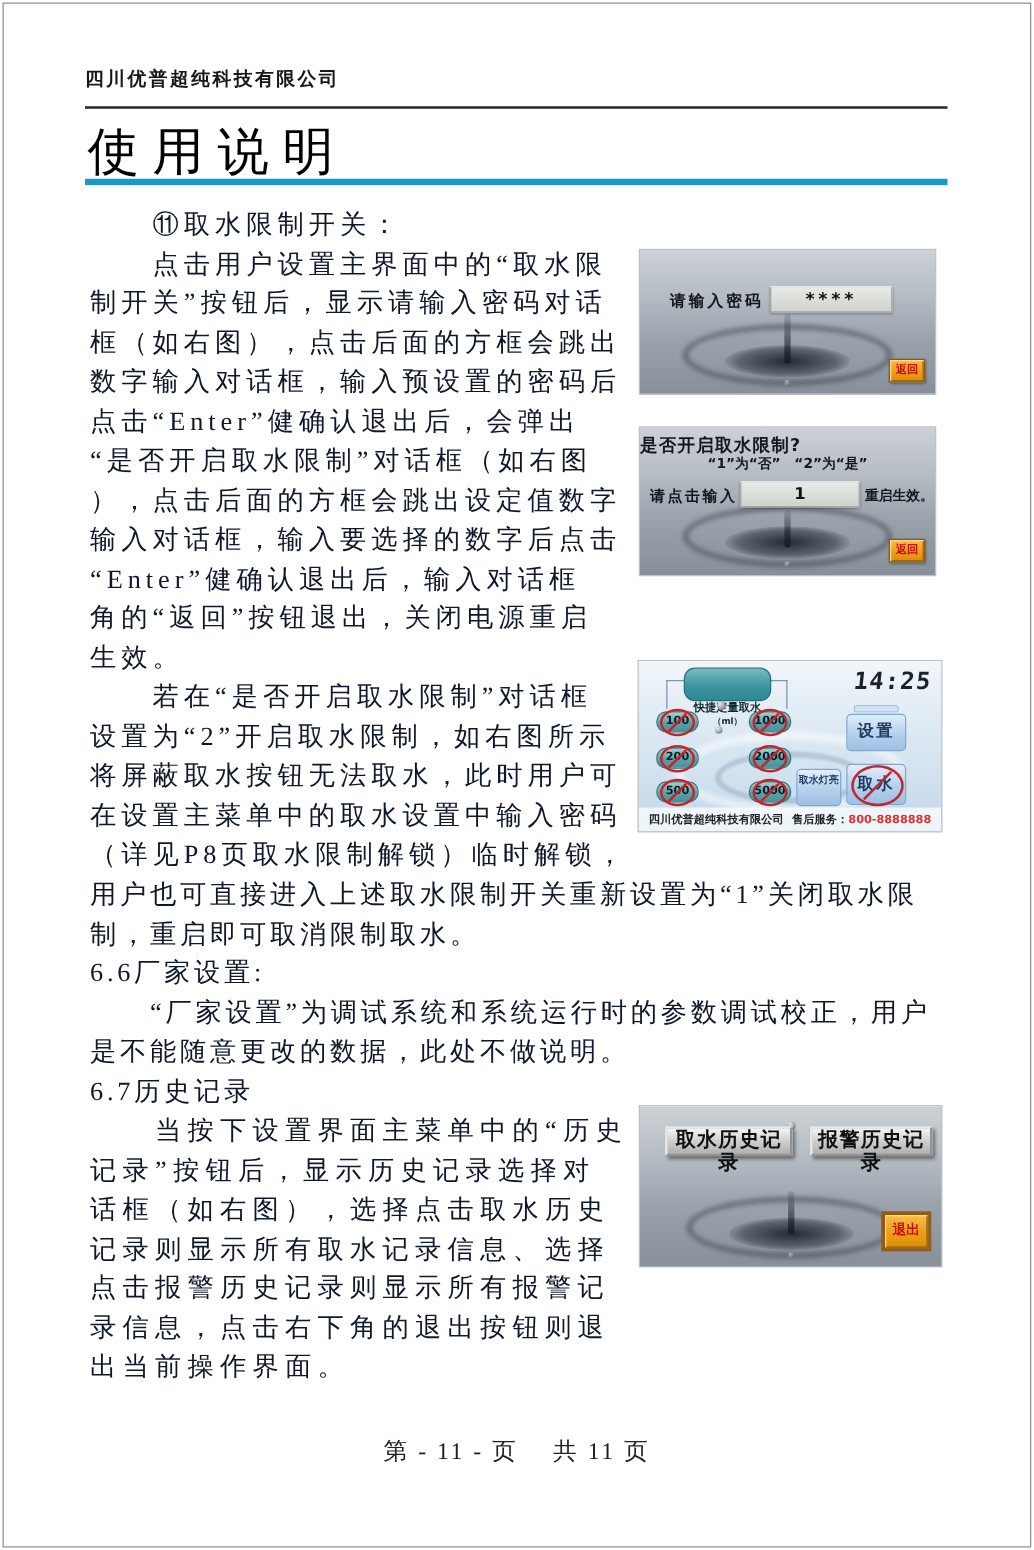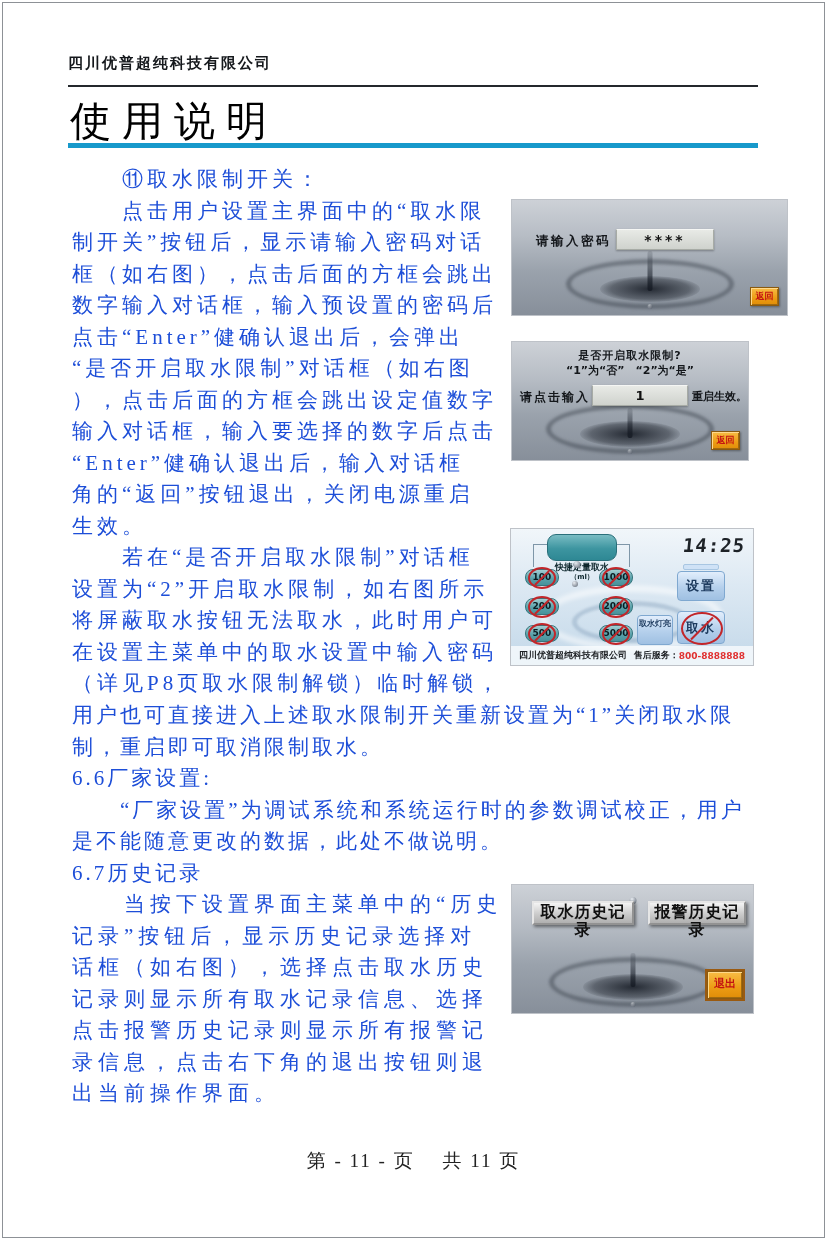"⑪取水限制开关：" .textcol { color: #1d4ed8 -> #0f172a }
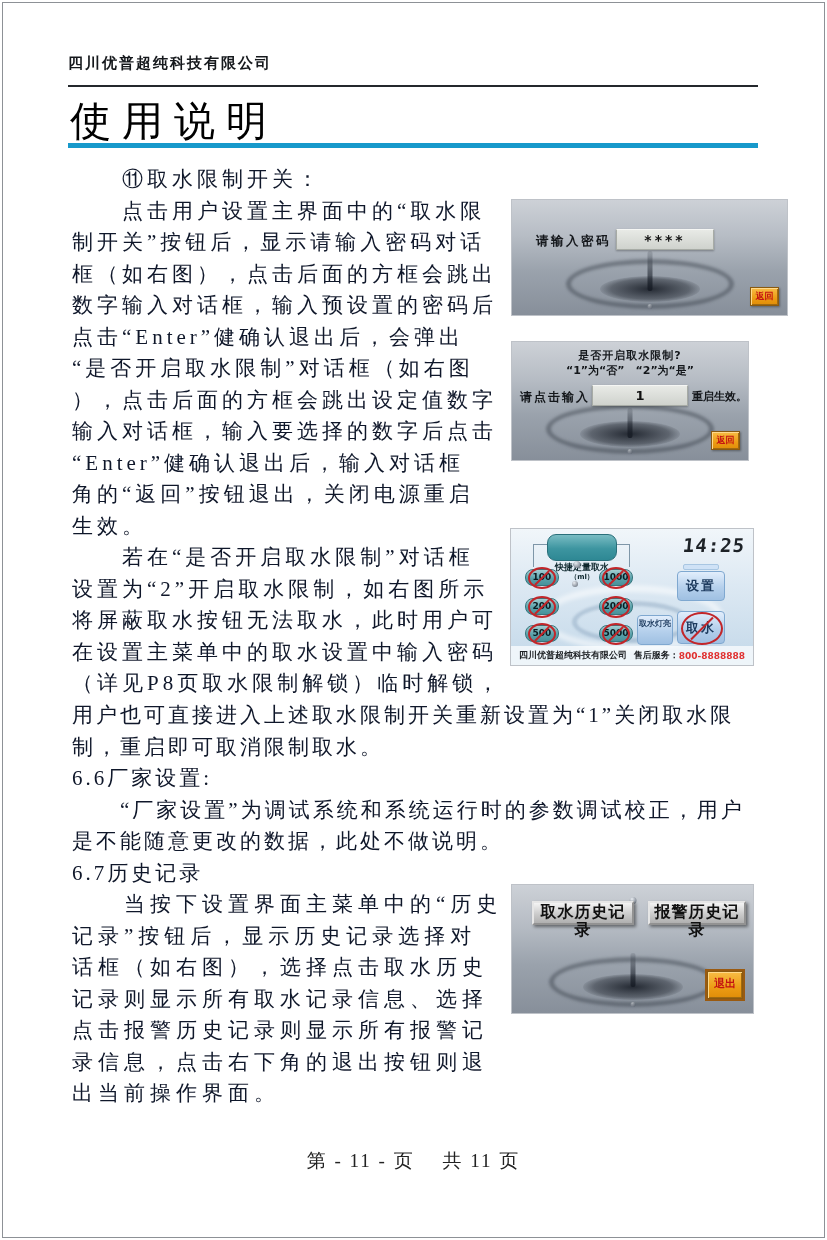"请输入密码" div.shot { padding-left: 39px -> none }
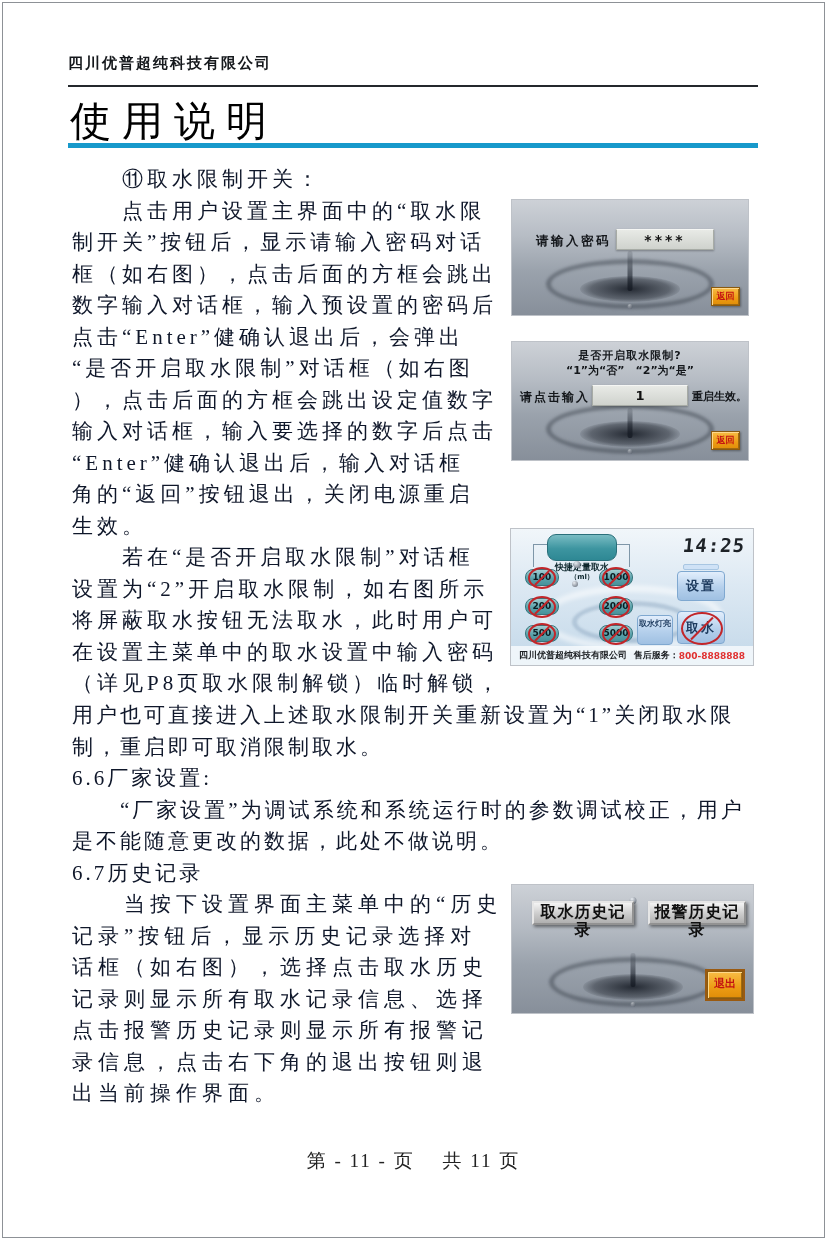"是否开启取水限制?" div.dlg-label { font-size: 11px -> 14px; text-align: center -> left }
